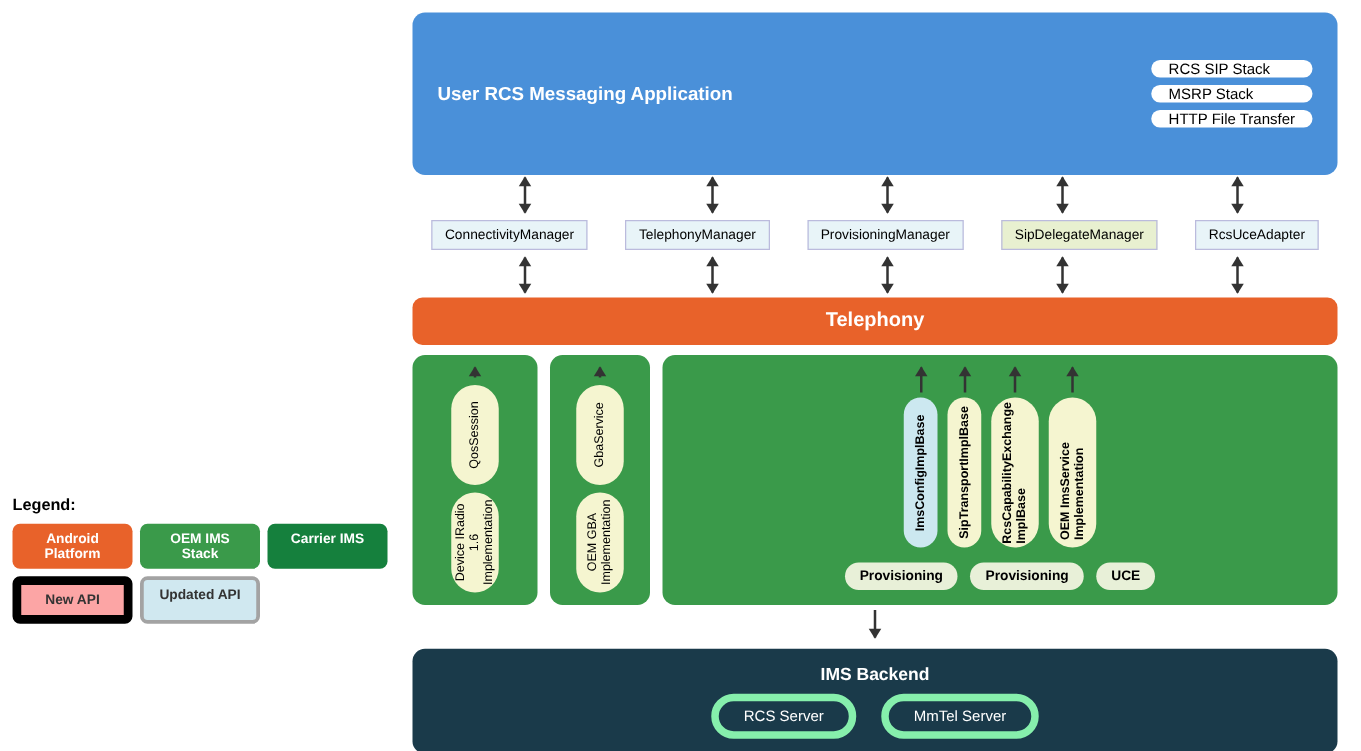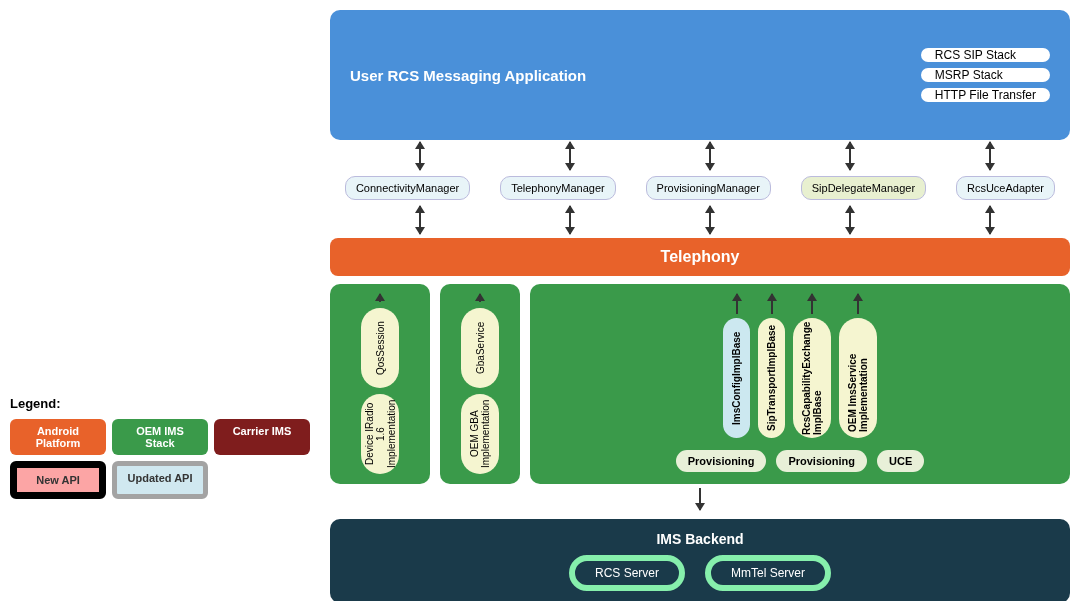"ConnectivityManager" .api-box { border-radius: 10px -> 0 }
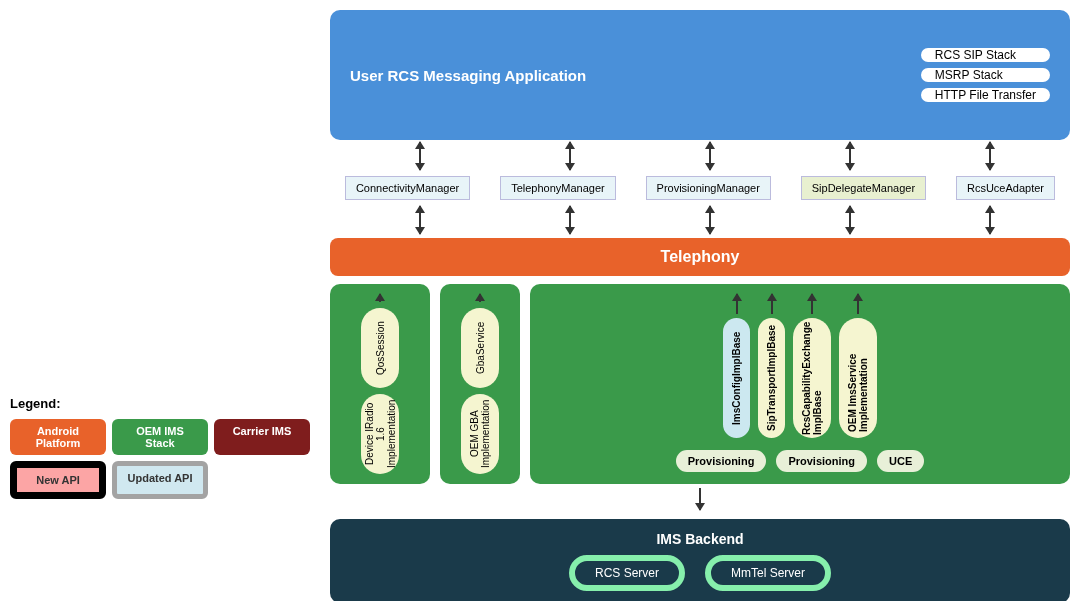"Carrier IMS" .legend-dark { background: #7f1d1d -> #15803d }
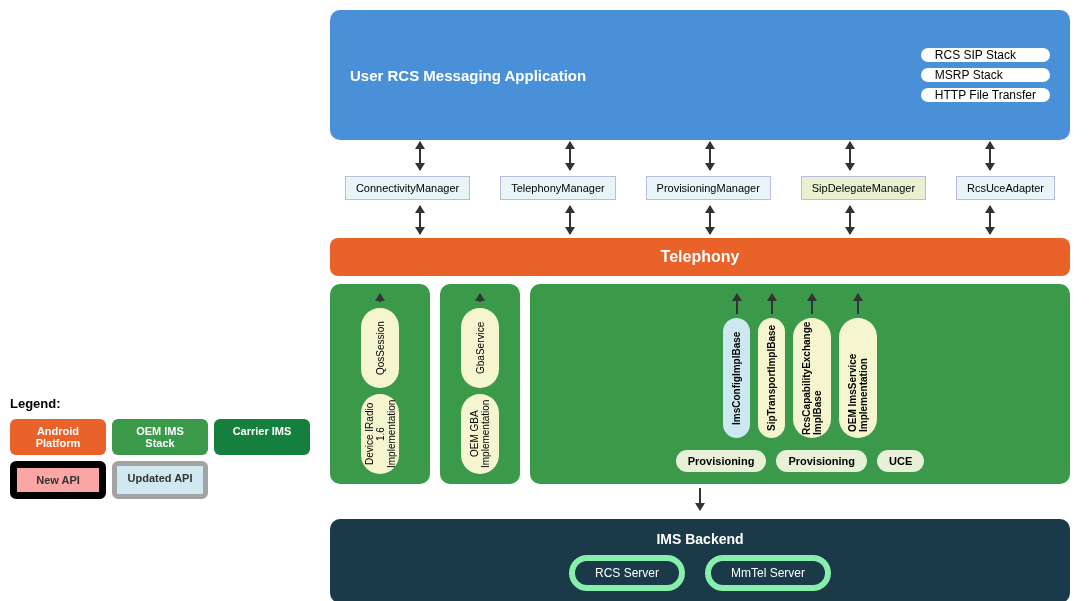"Updated API" .legend-lightblue { border: 5px solid #a3a3a3 -> 3px solid #a3a3a3 }
